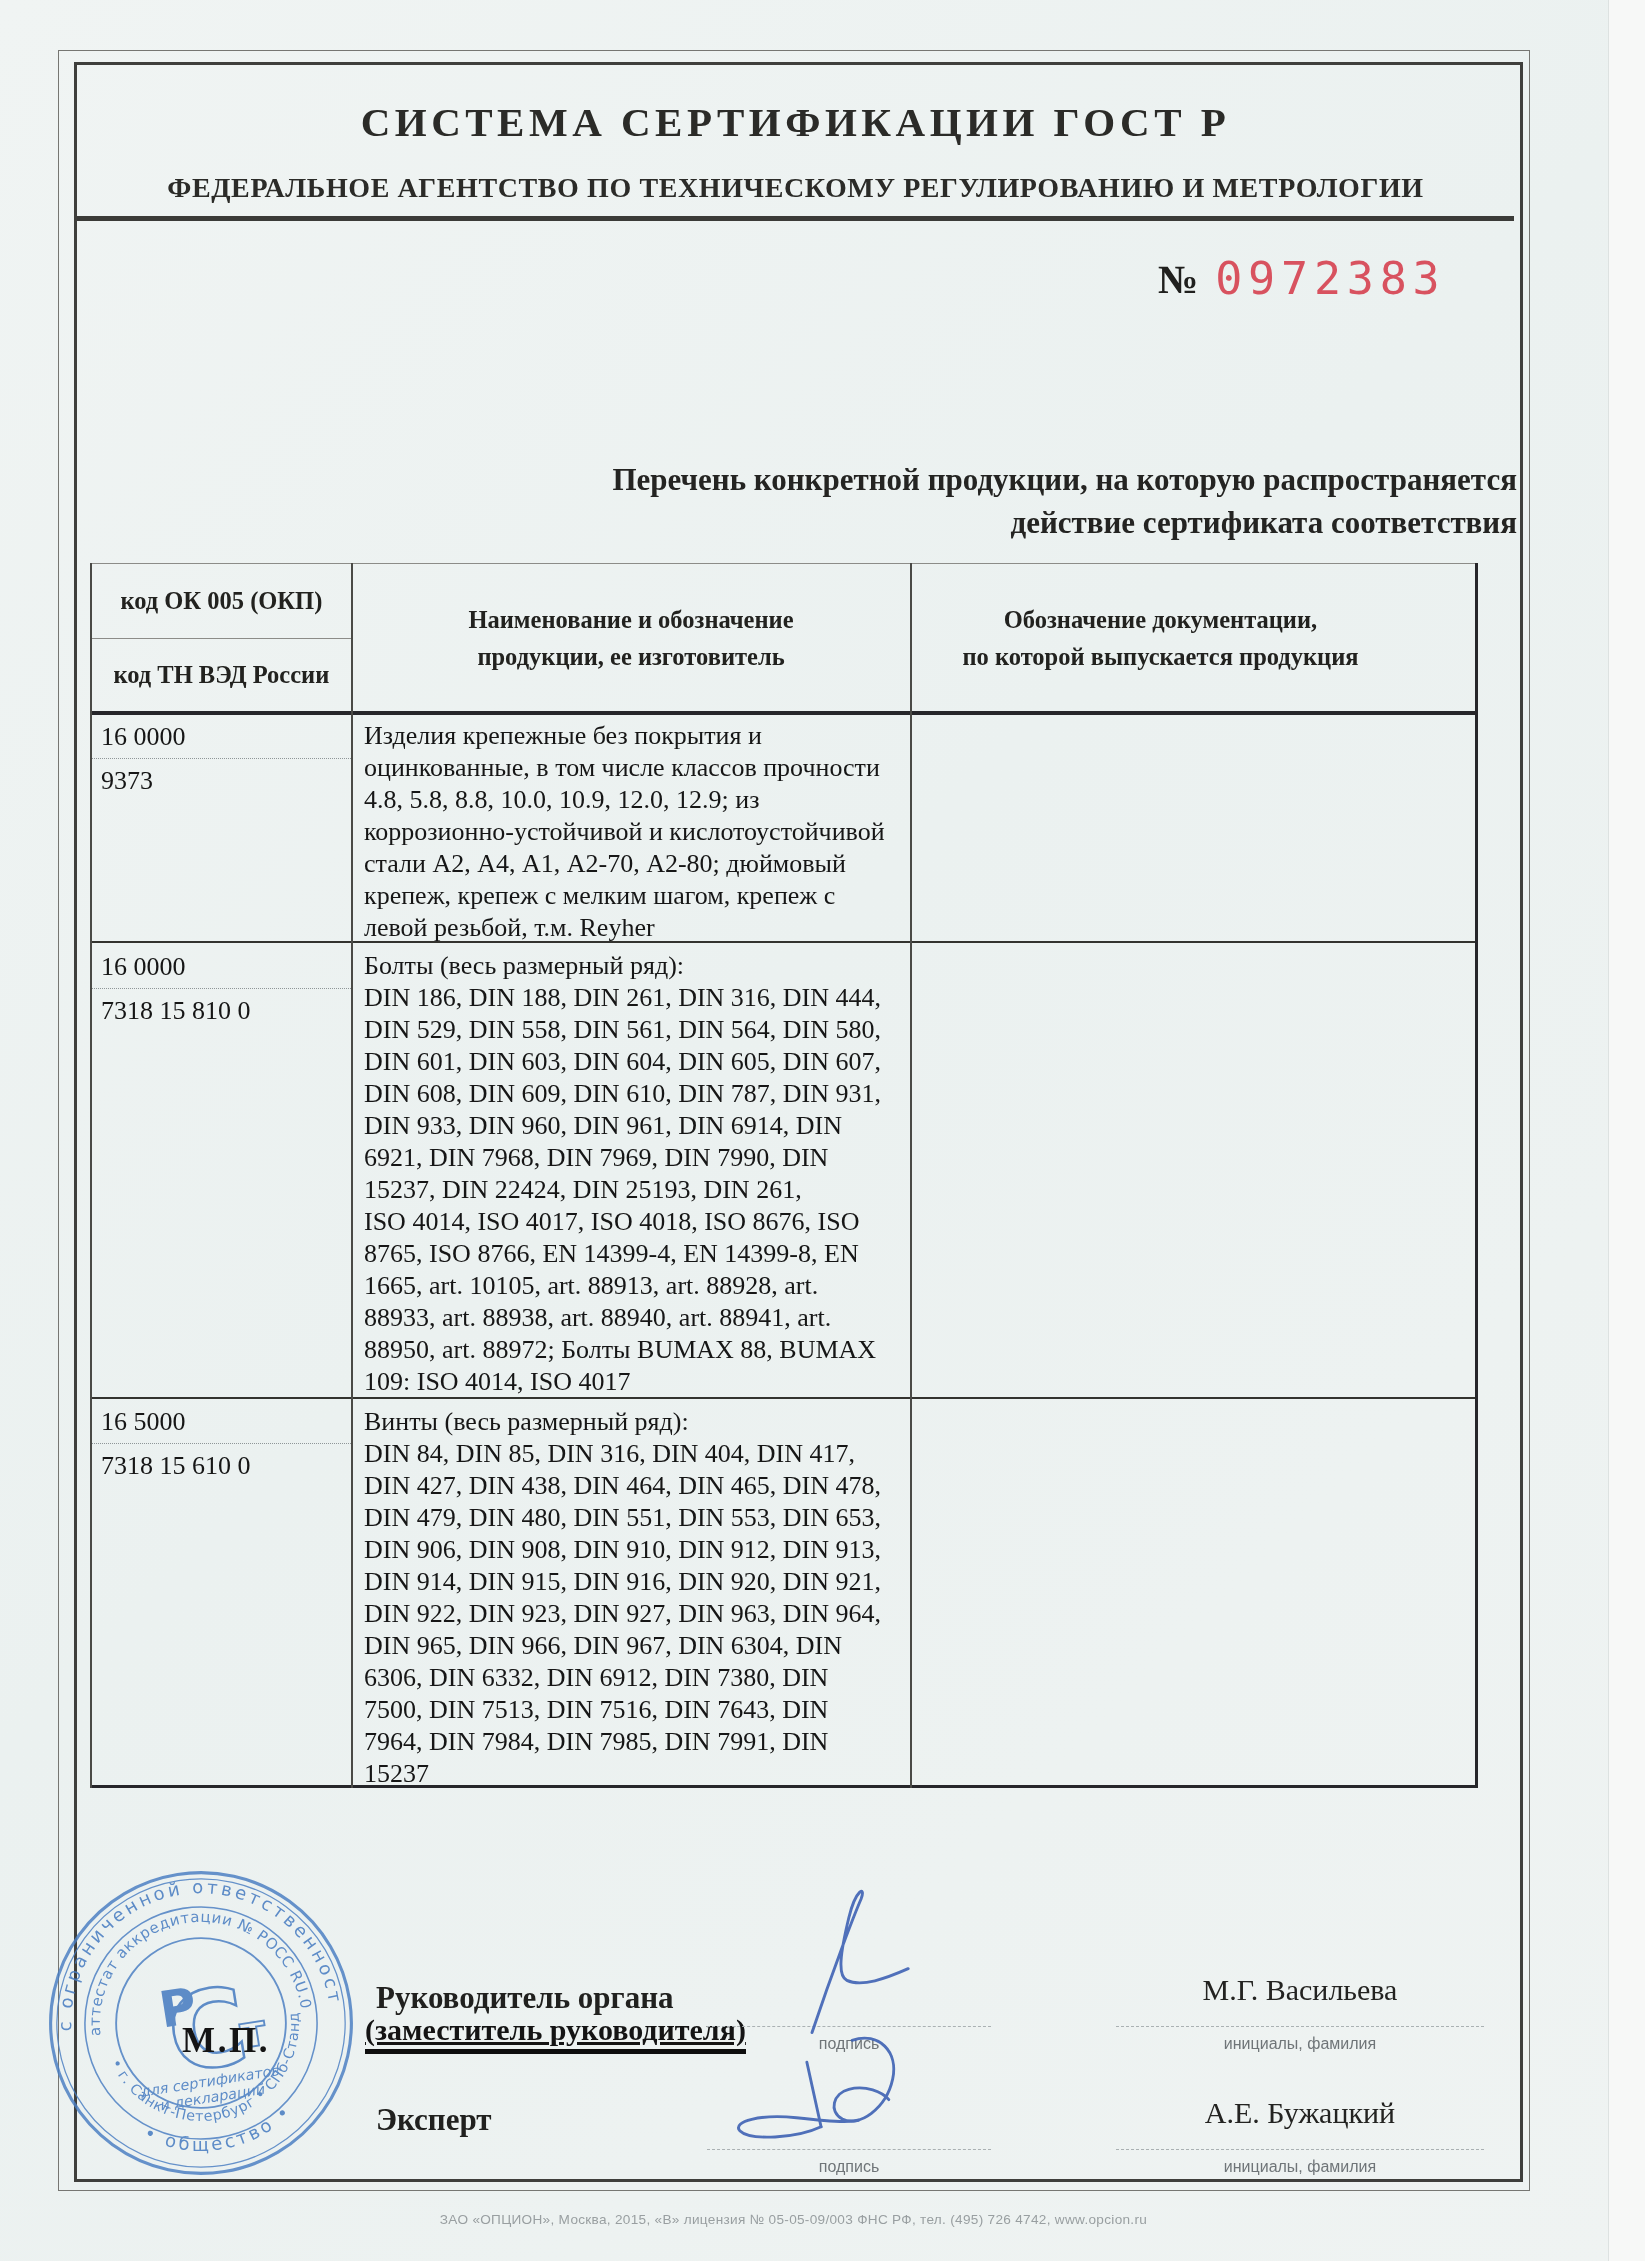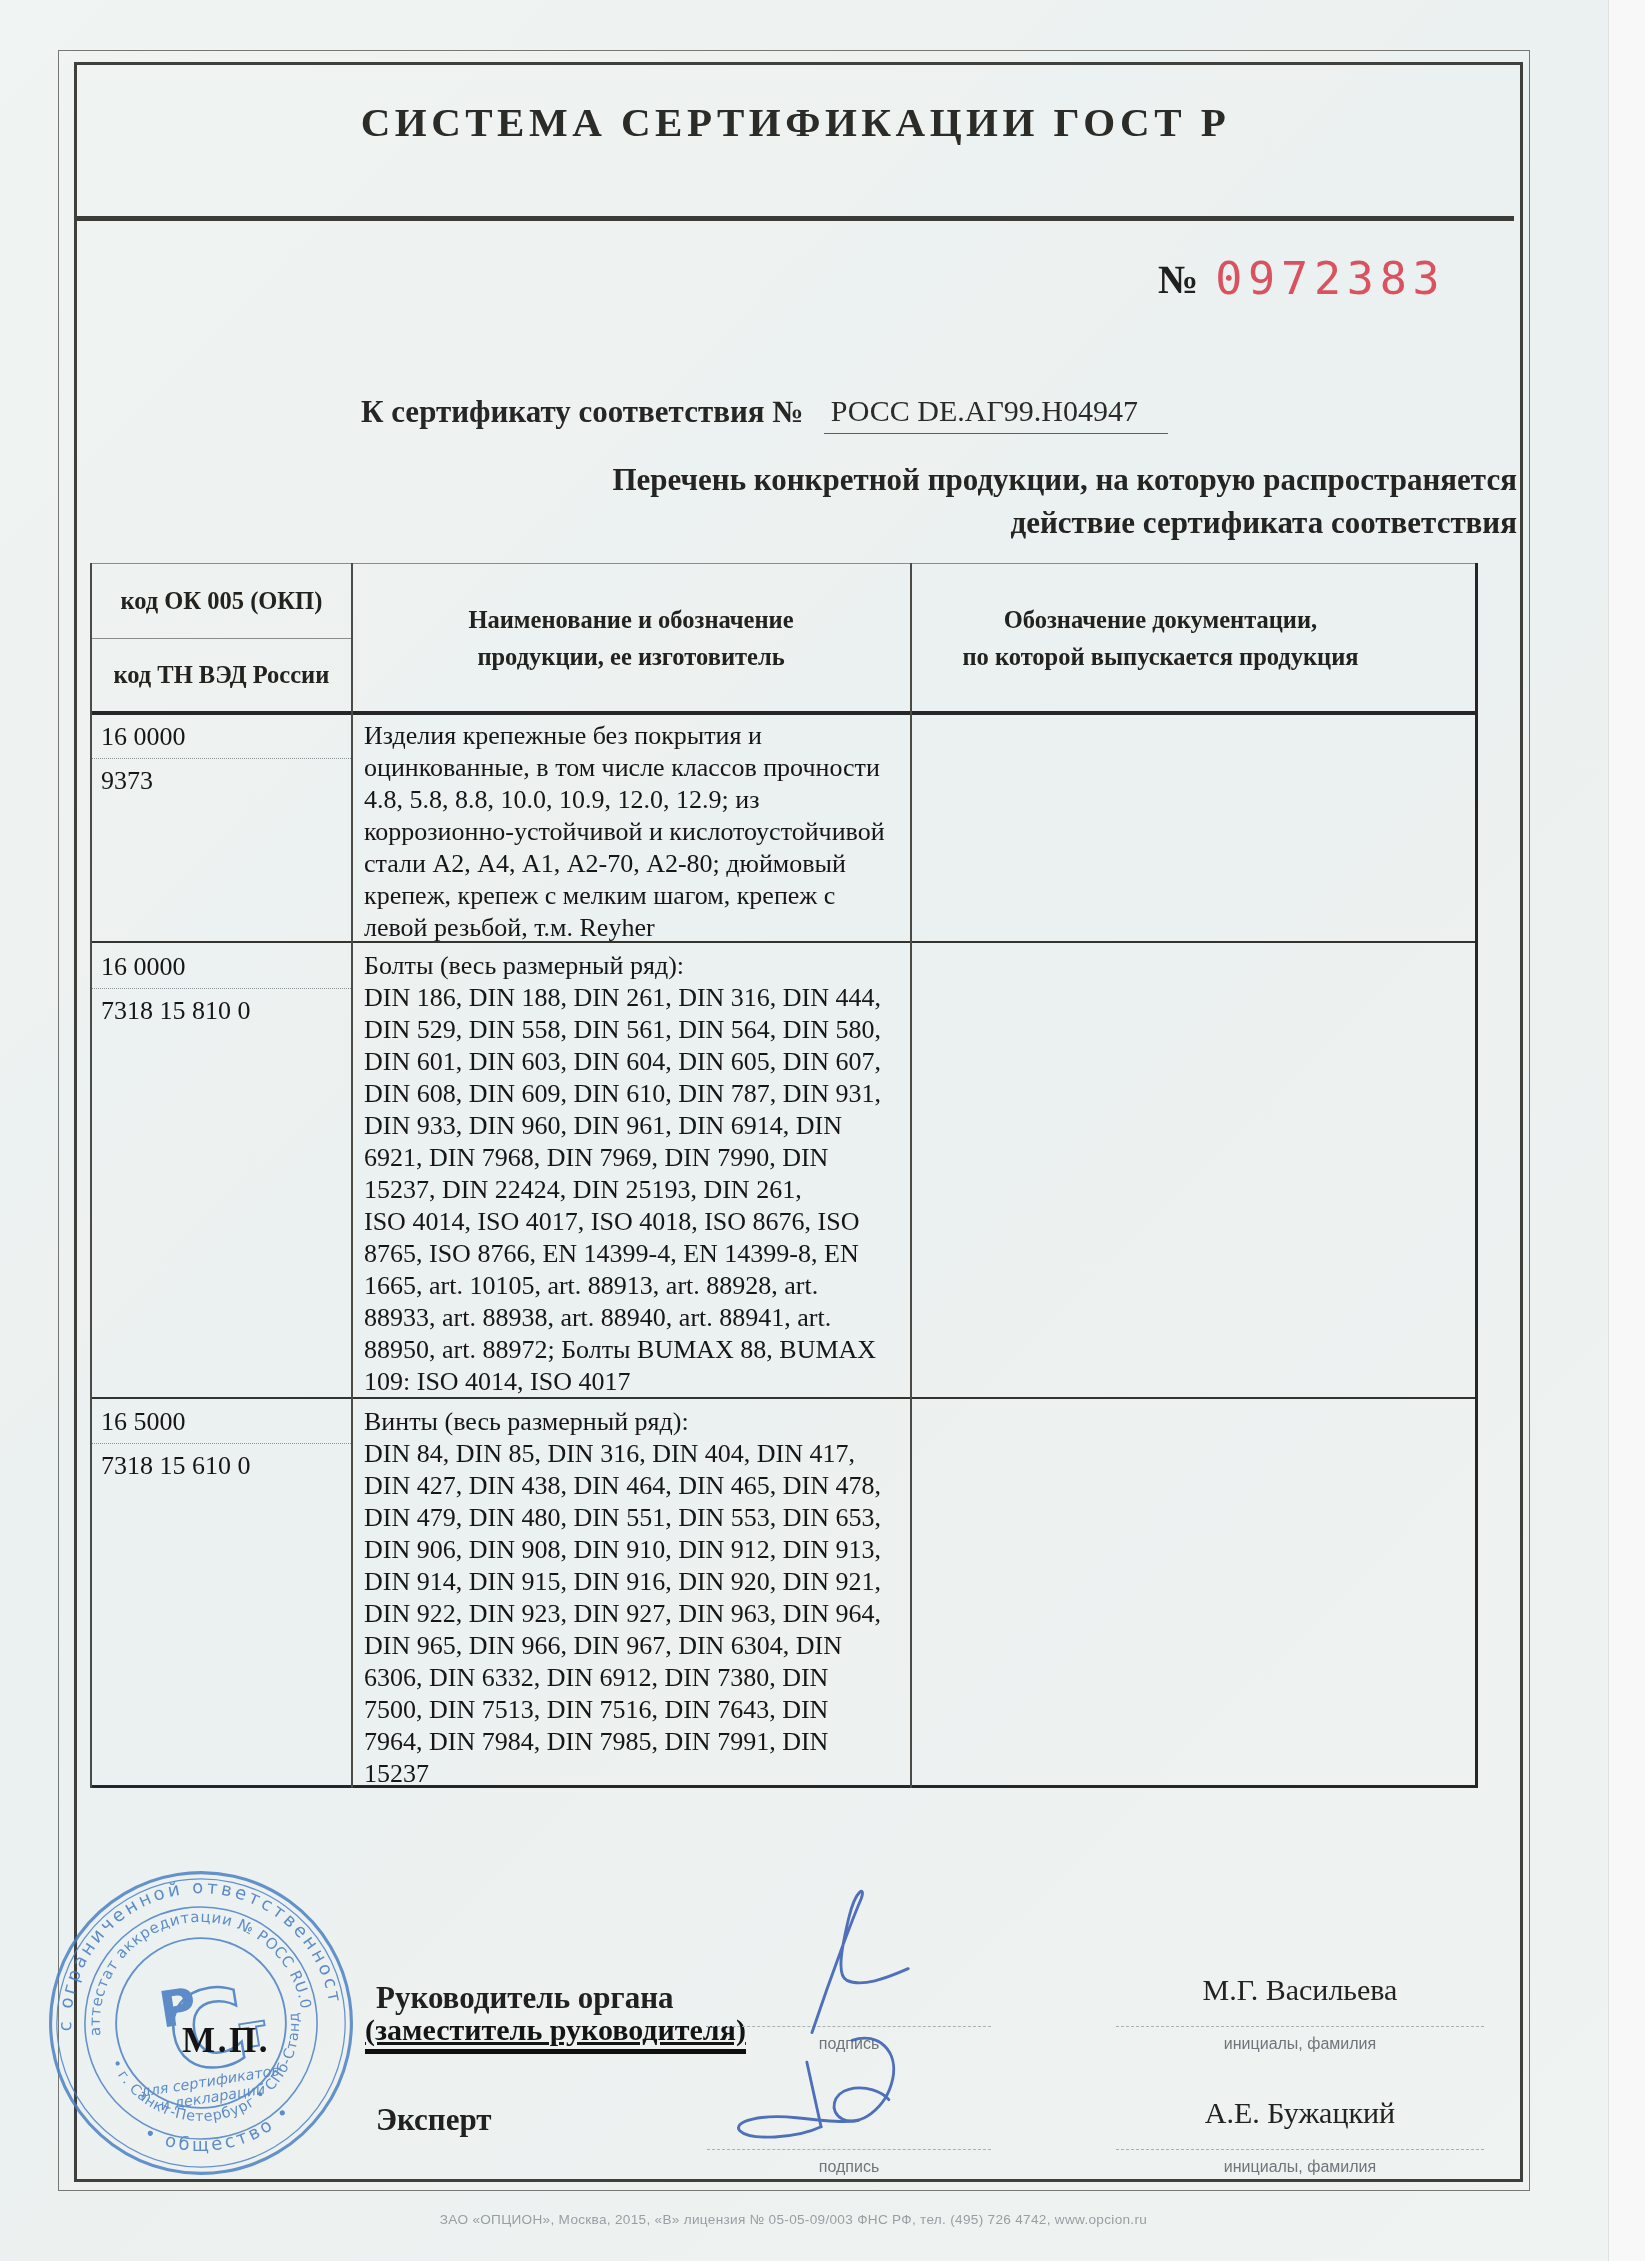"ФЕДЕРАЛЬНОЕ АГЕНТСТВО ПО ТЕХНИЧЕСКОМУ" div.hdr { html: none -> <div>ФЕДЕРАЛЬНОЕ АГЕНТСТВО ПО ТЕХНИЧЕСКОМУ РЕГУЛИРОВАНИЮ И МЕТРОЛОГИИ</div> }
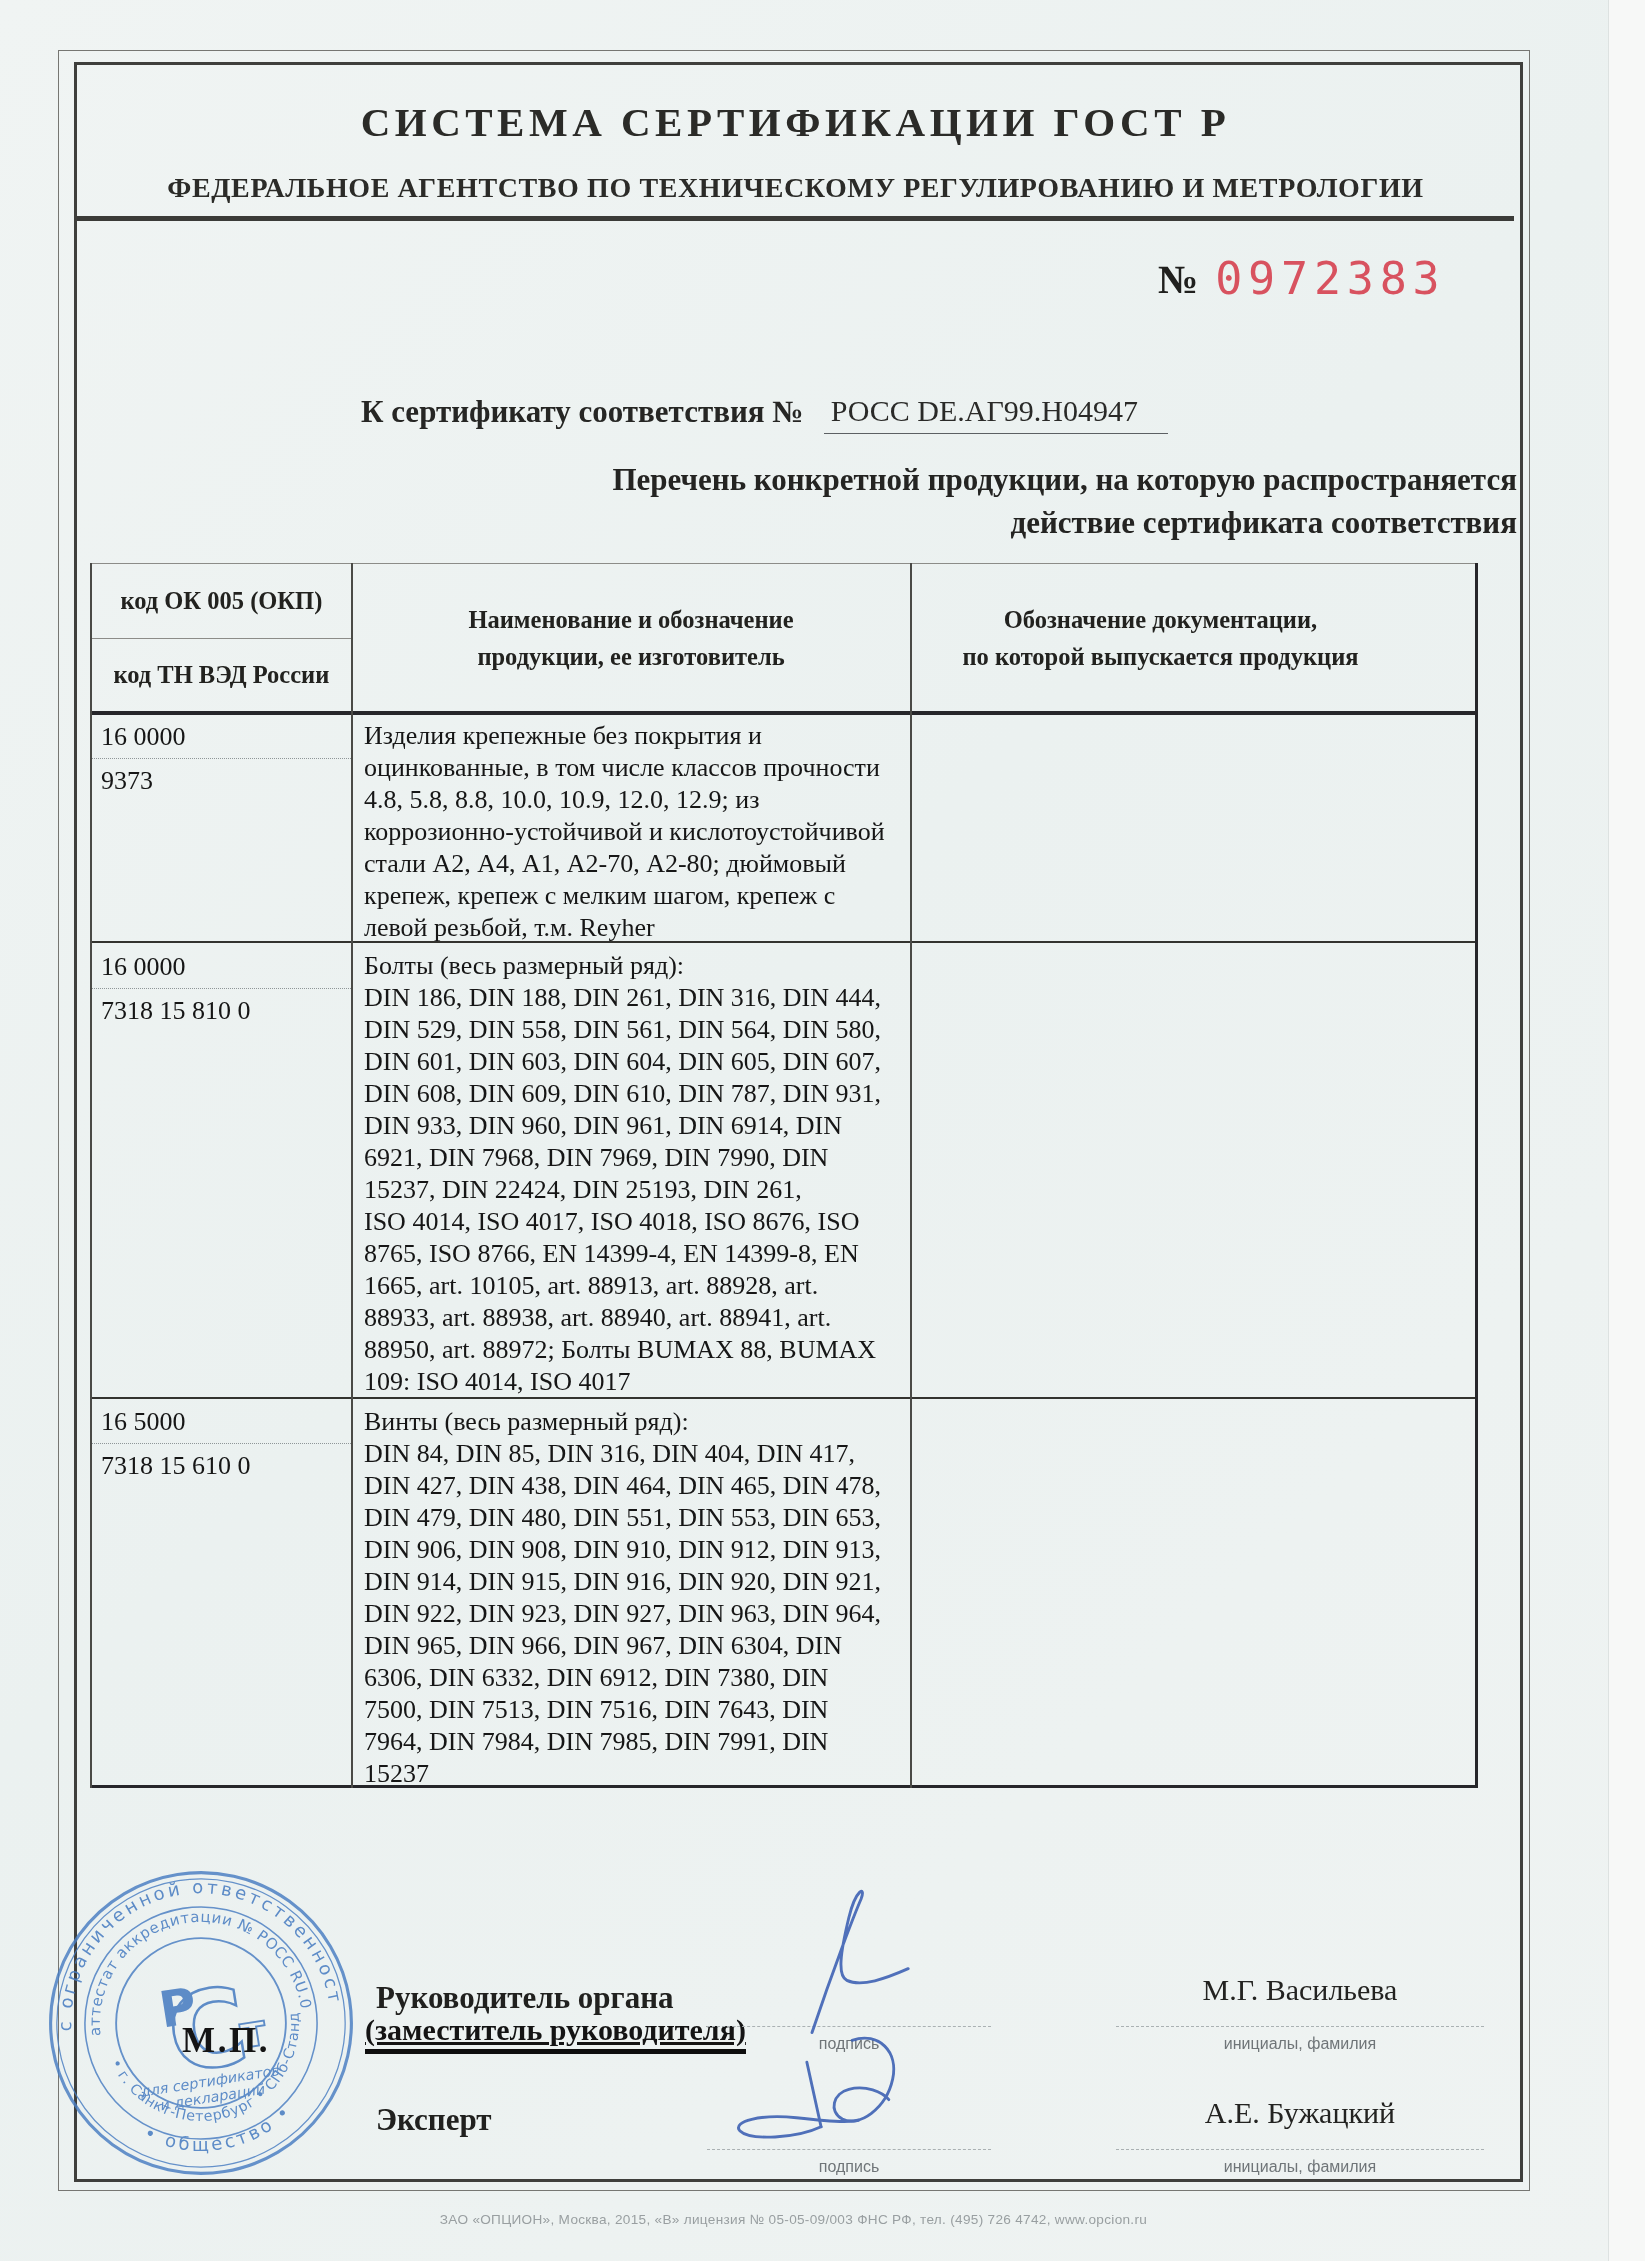"К сертификату соответствия №" div.certline { html: <div> <span>К сертификату соответствия №</span> <span>РОСС DE.АГ99.Н04947</span> </div> -> none }
